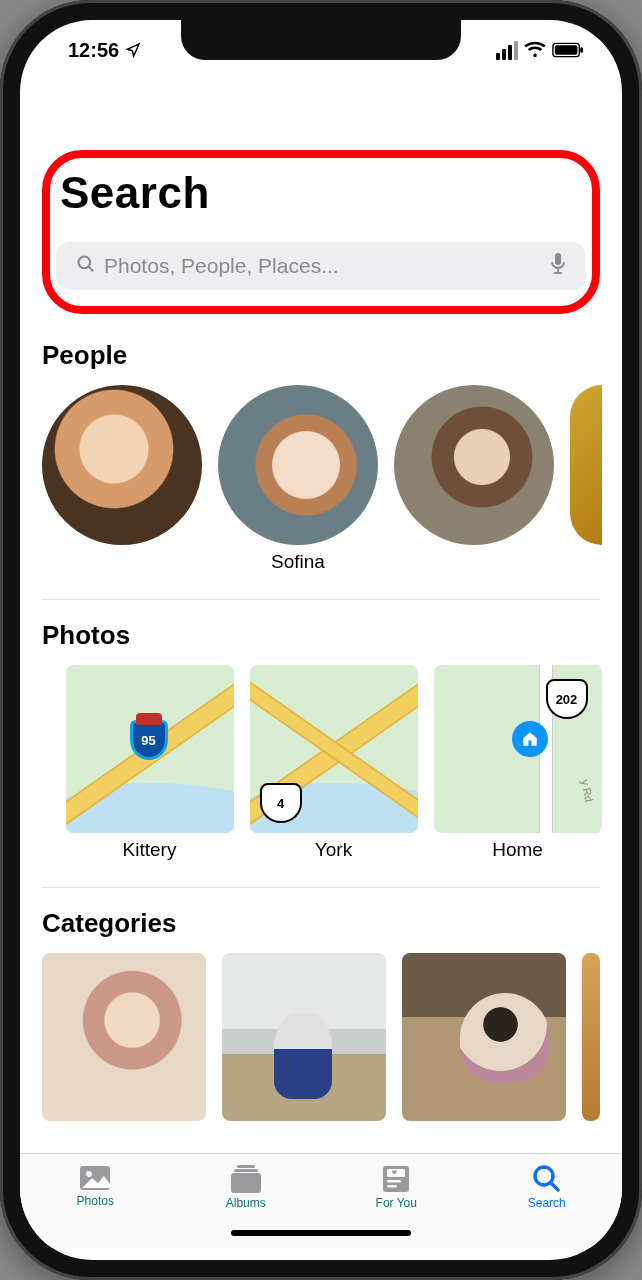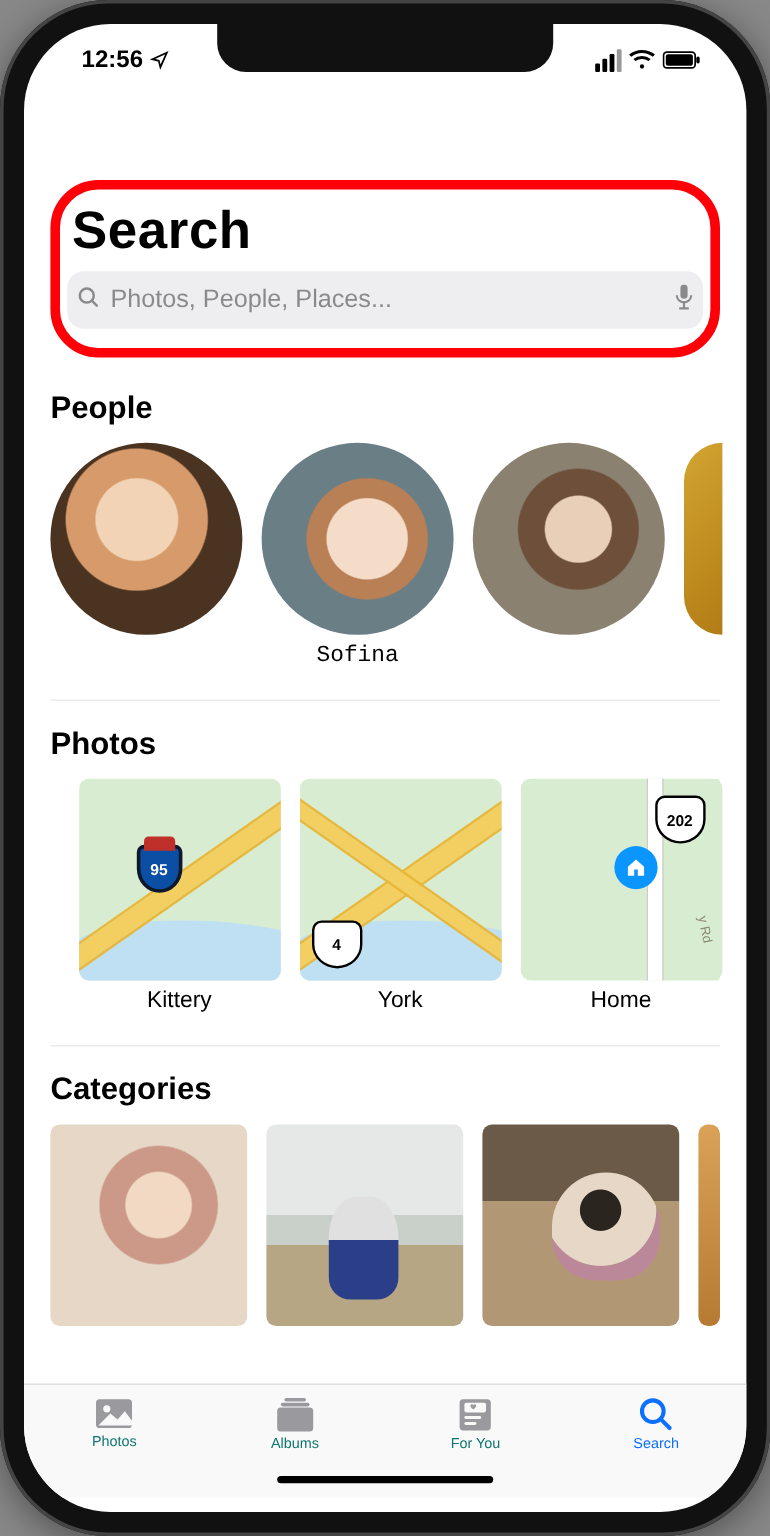"Photos, People, Places..." .search-field { margin-top: 8px -> 24px; padding: 0 8px -> 0 20px }
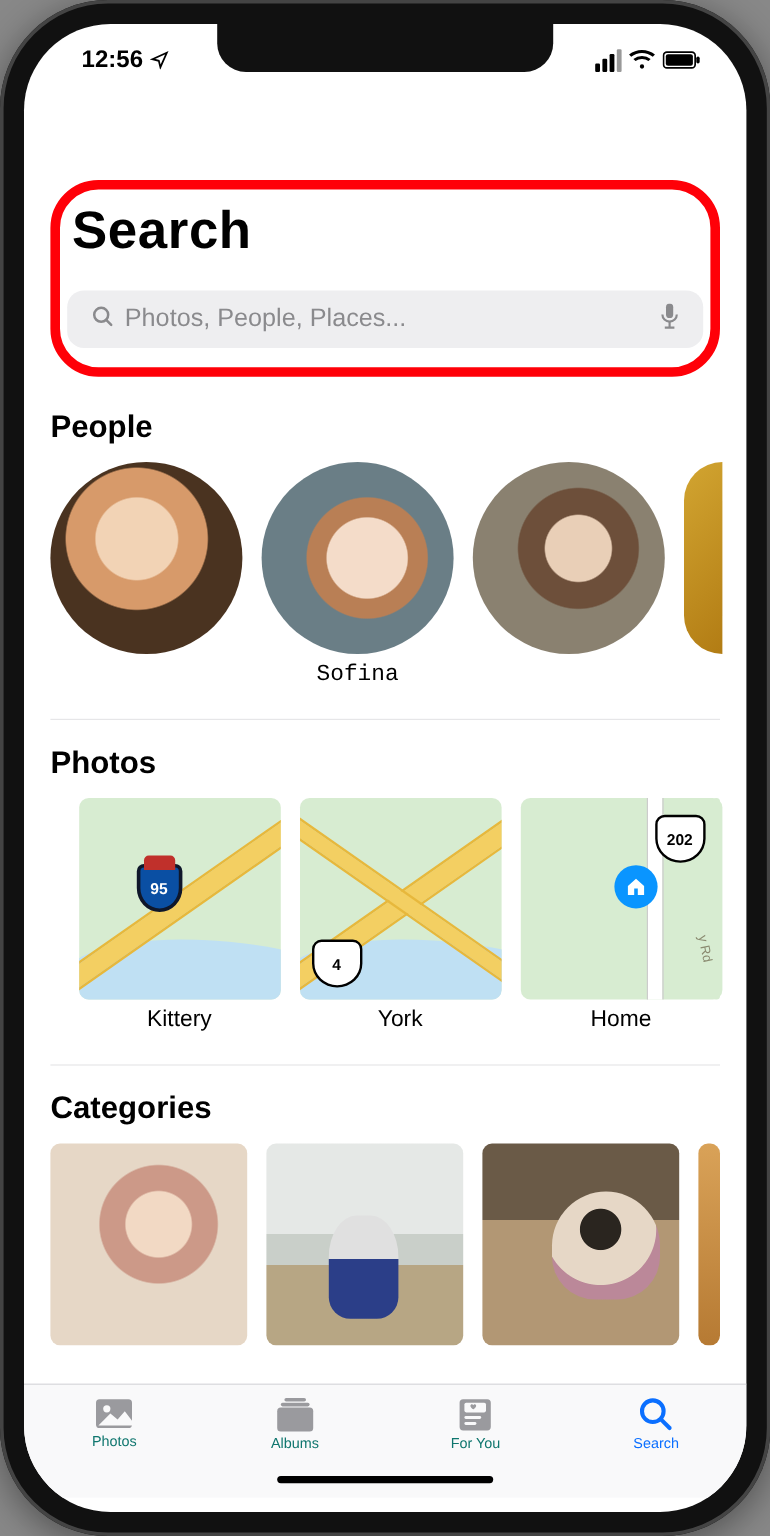"Sofina" .person { font-family: Liberation Mono, monospace -> none }
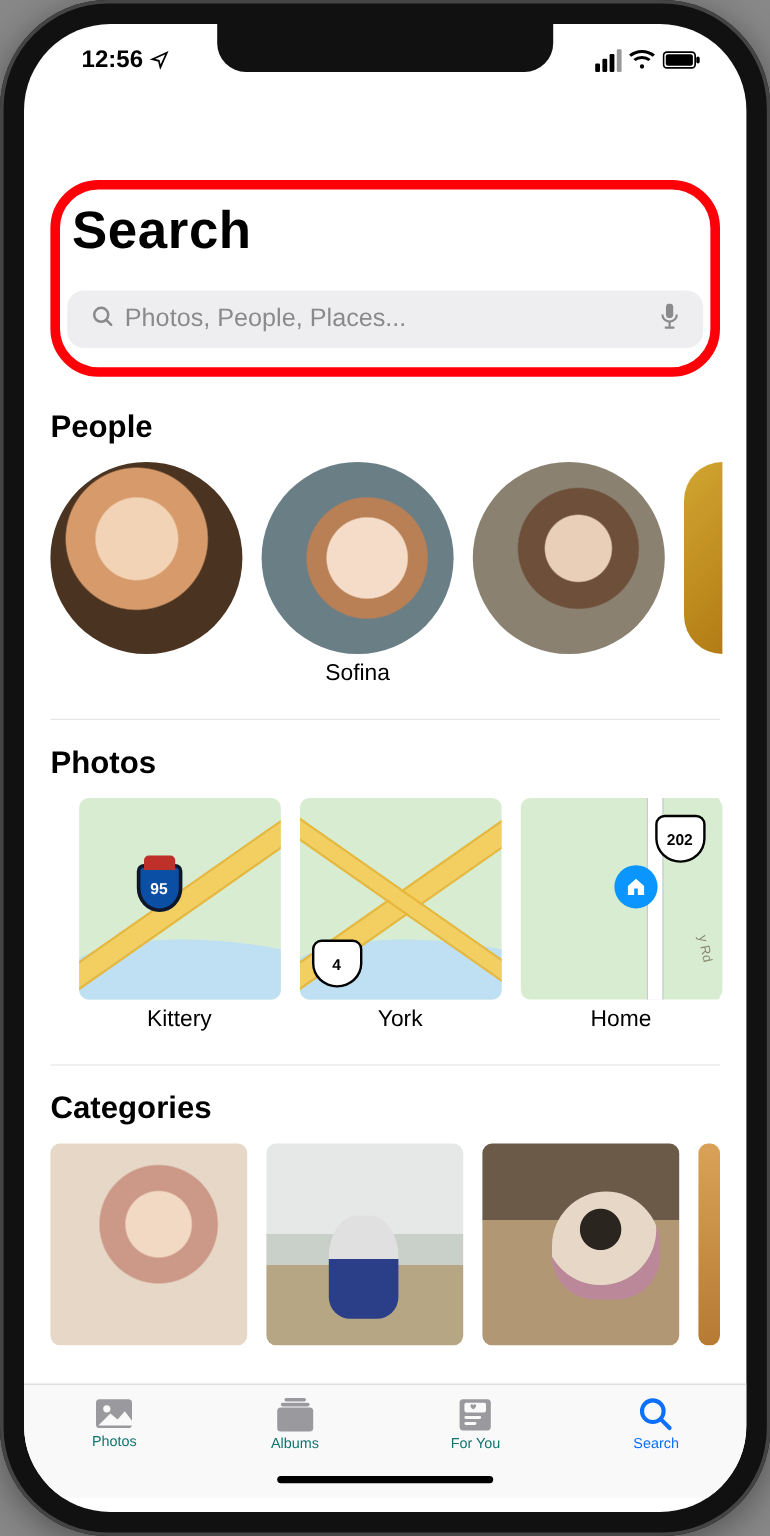"95" .map .shield { border: 3px solid #0f172a -> 3px solid #0ea5e9; left: 48px -> 64px }
